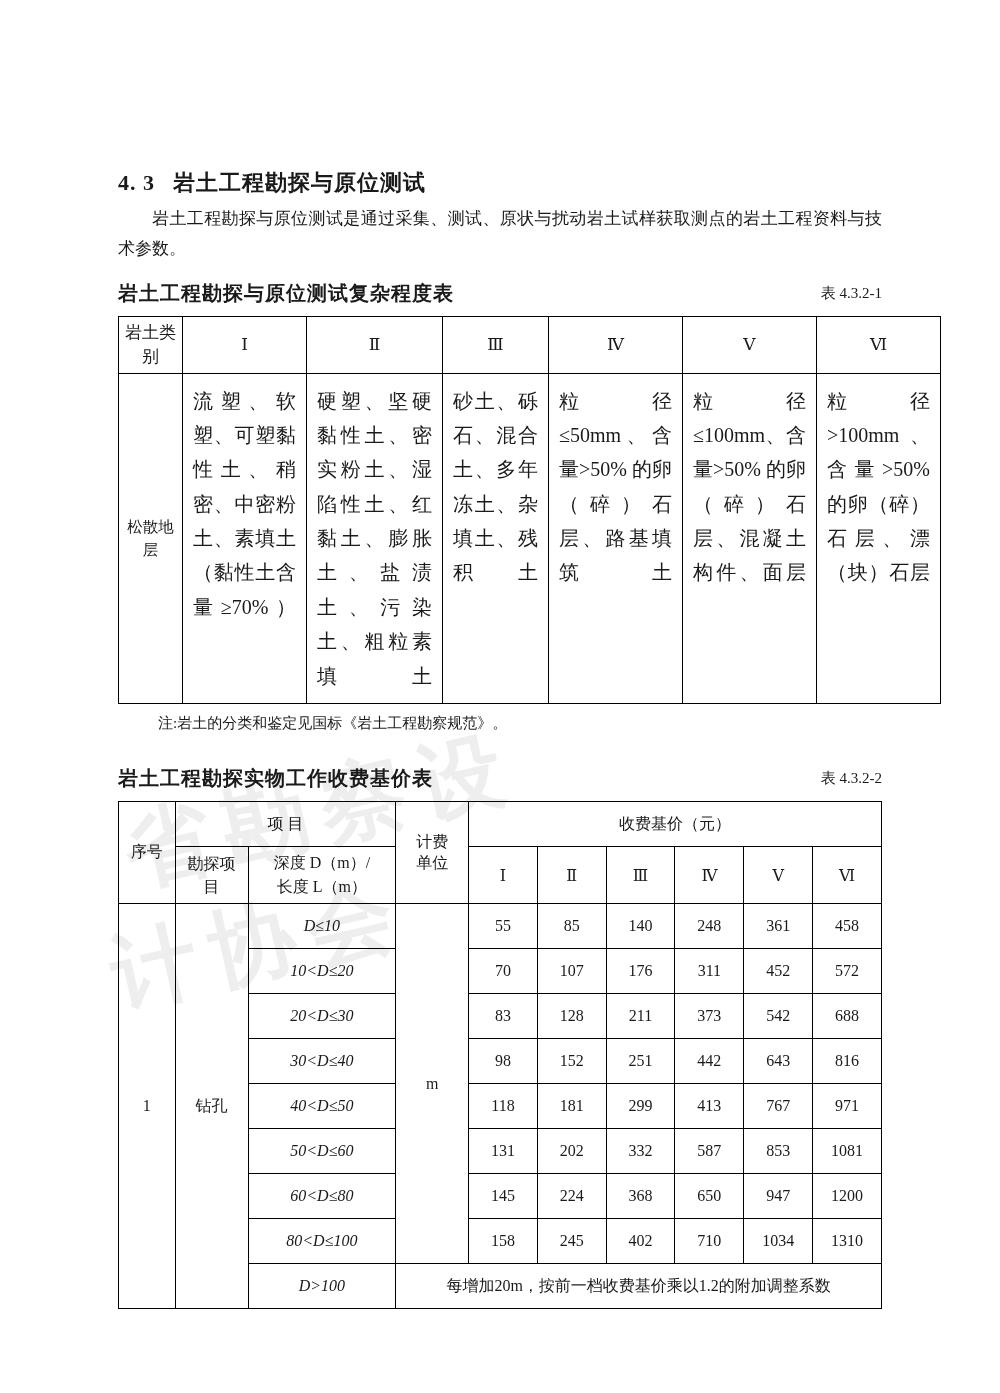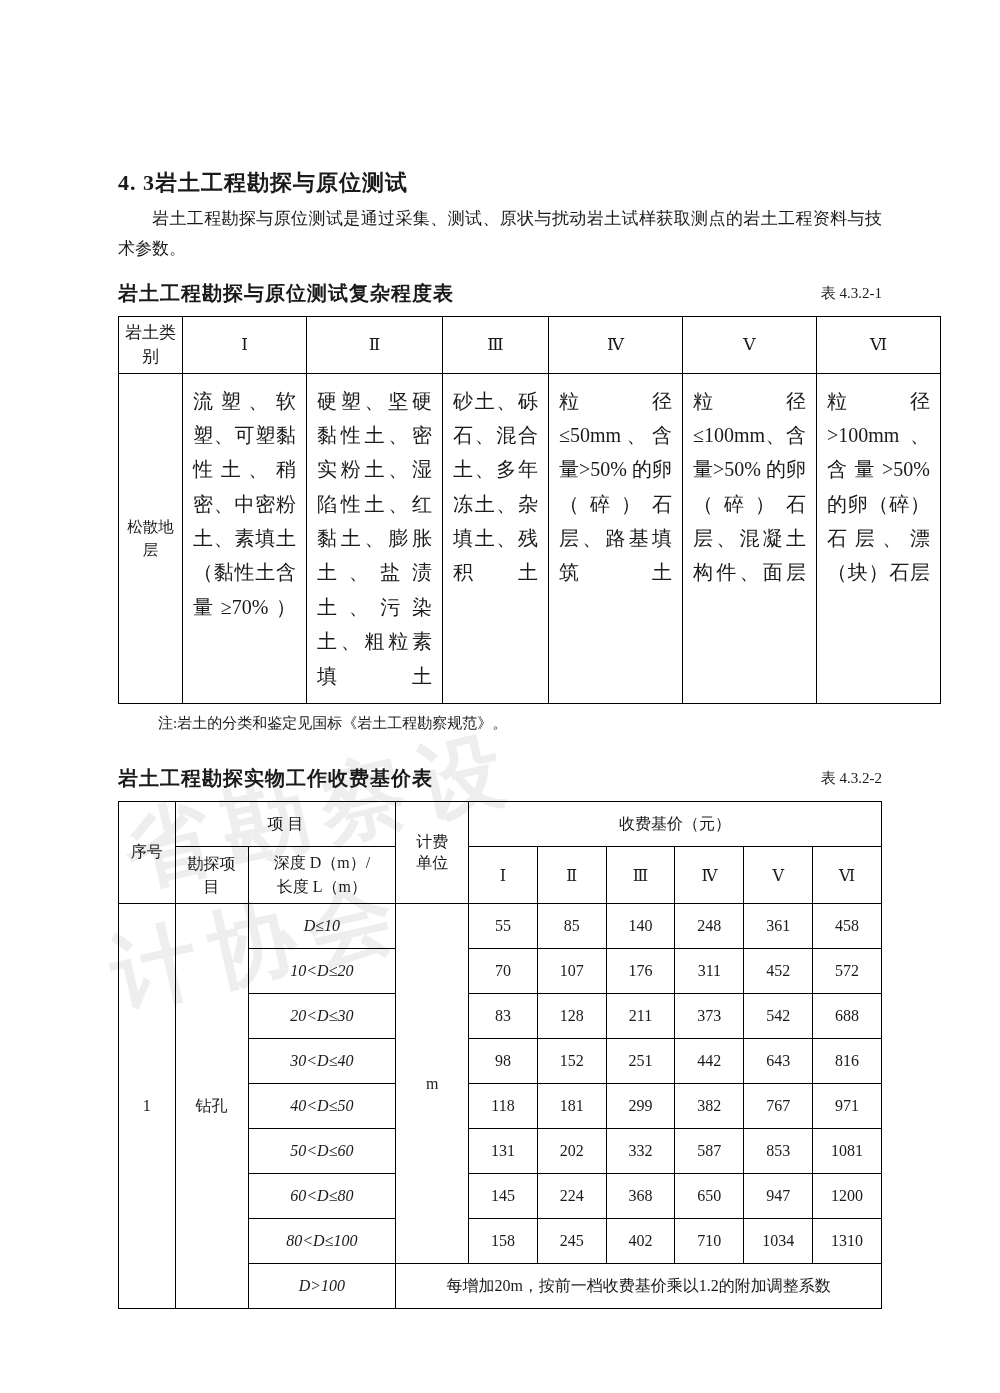"4. 3" h2.sec-title .num { margin-right: none -> 18px }
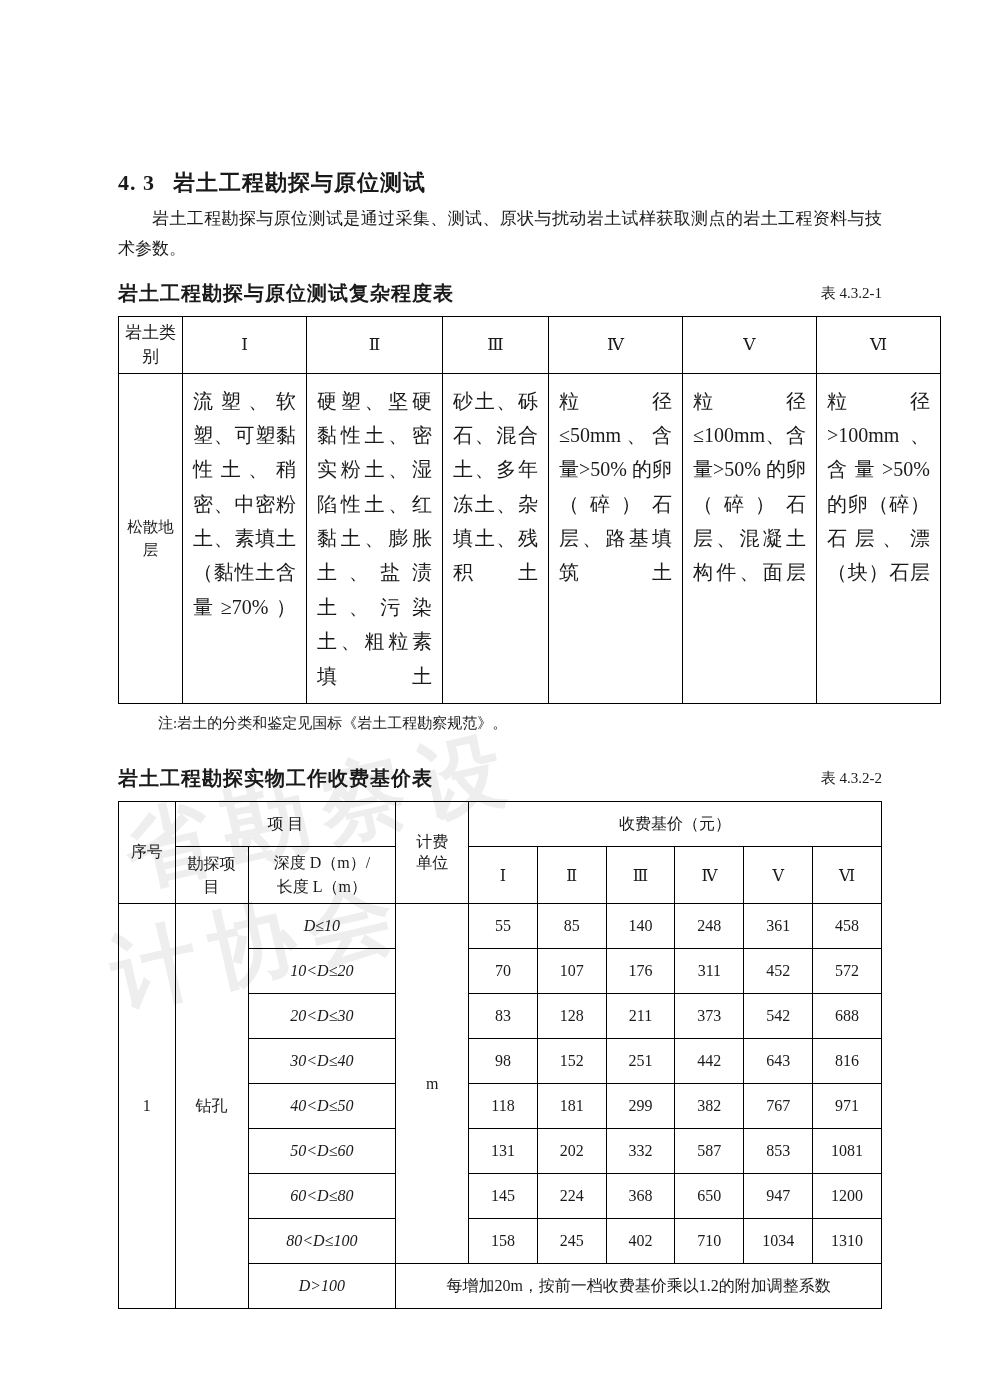"382" td { text: 382 -> 413 }
